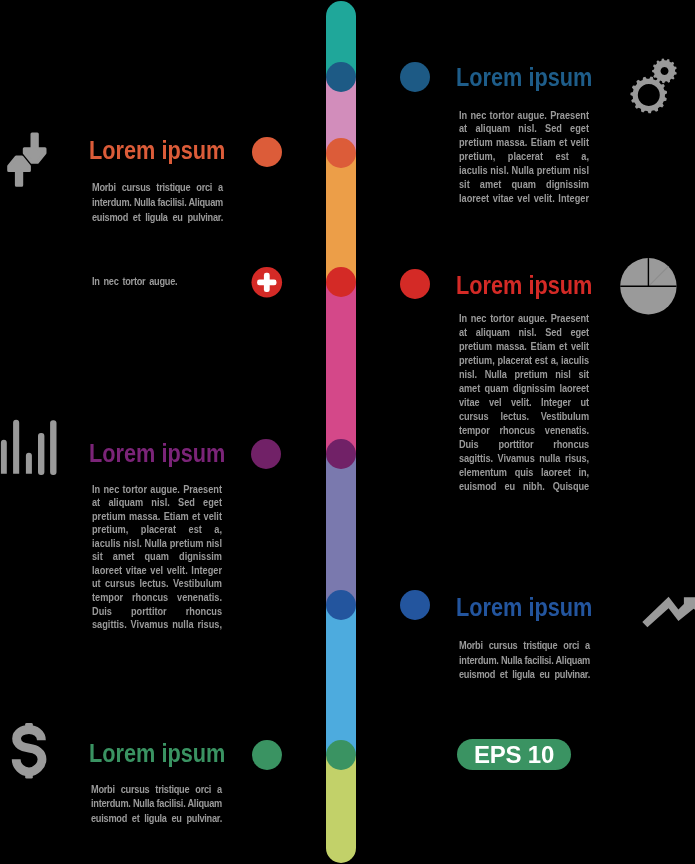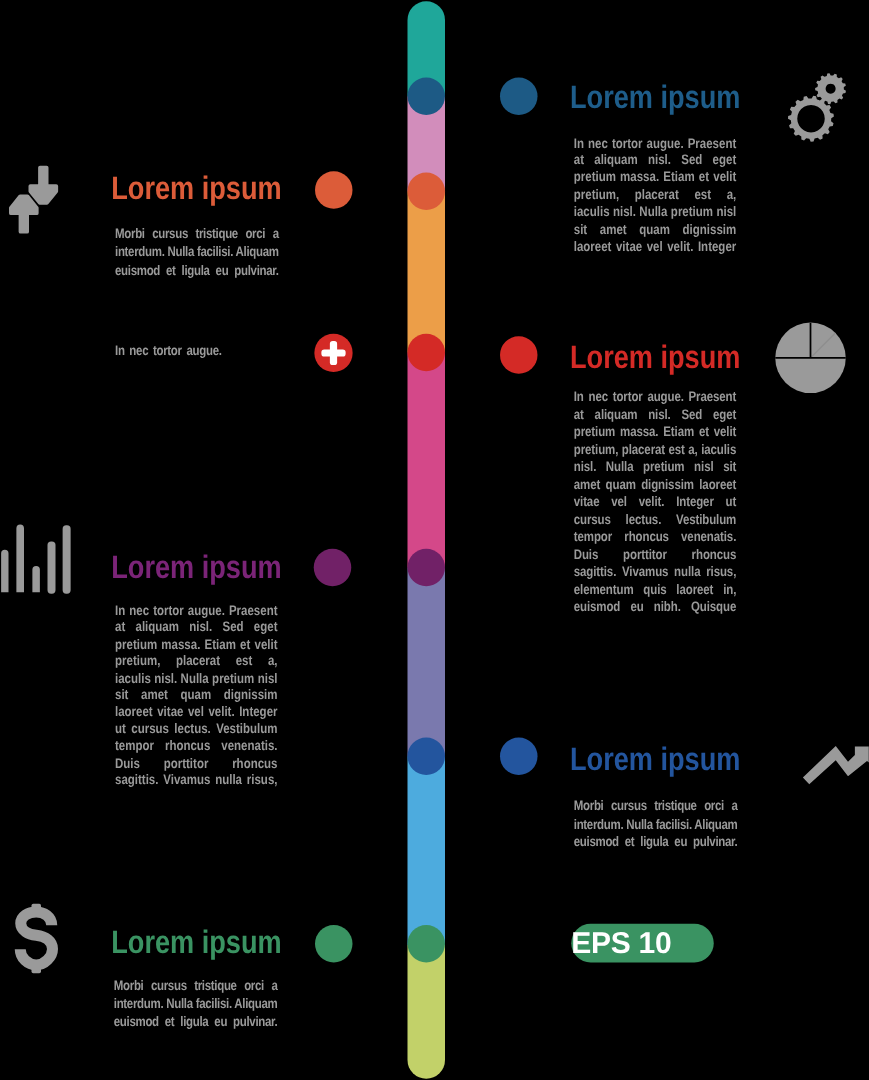"EPS 10" .badge { justify-content: flex-start -> center }
